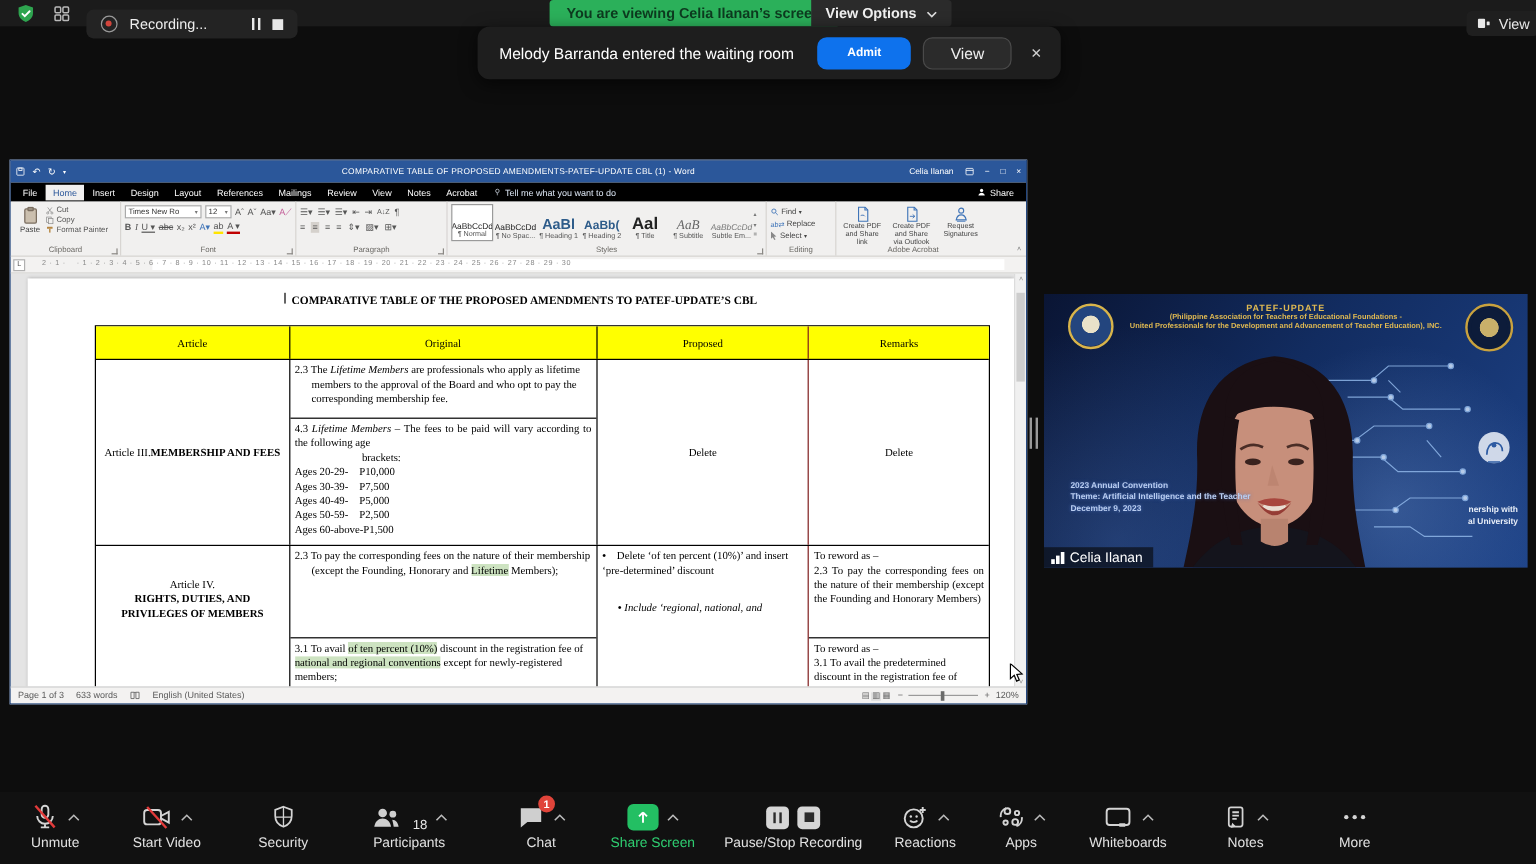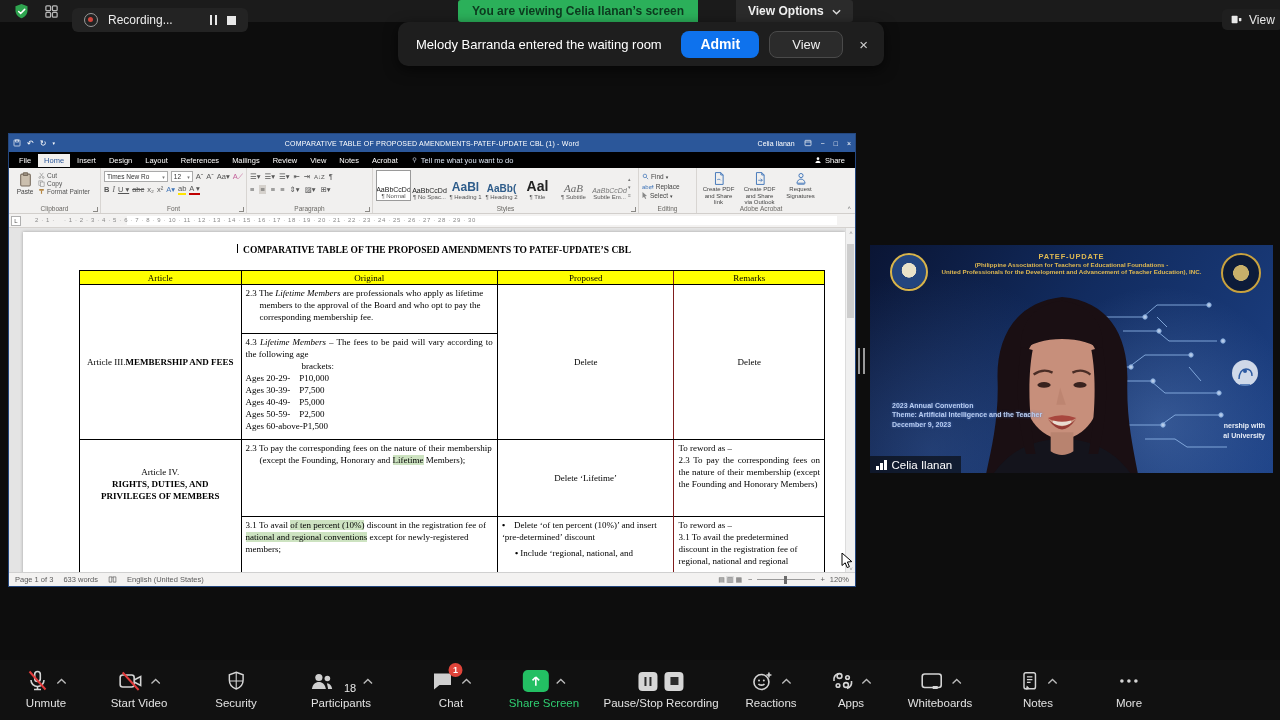"View Options" .view-opts { left: 736px -> 676px }
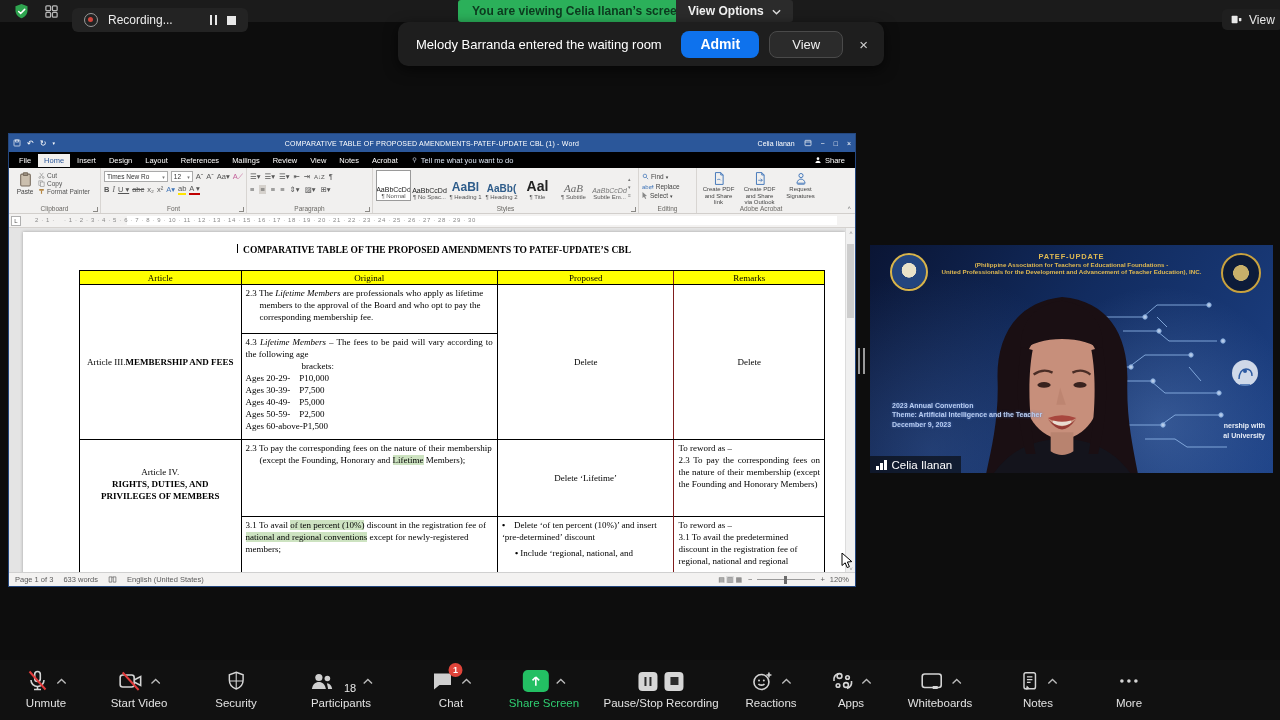"Admit" .btn-admit { font-size: 14px -> 10px }
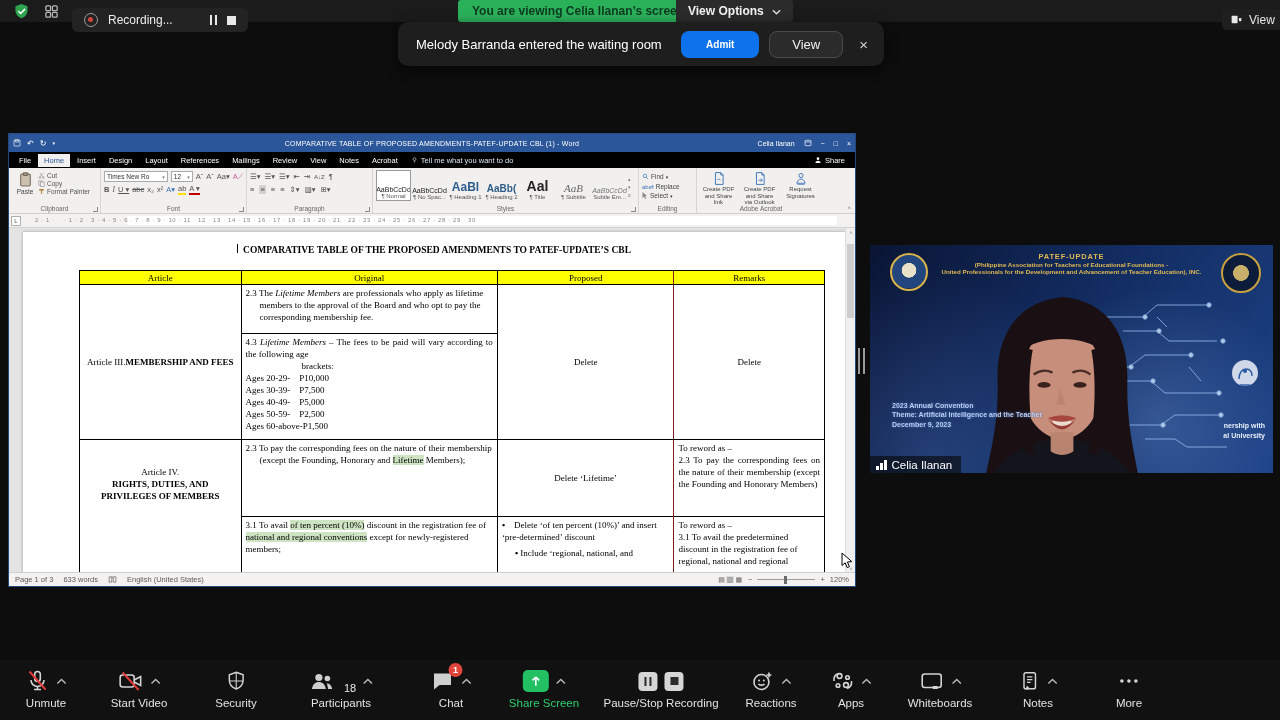"Article" .thead { height: 14px -> 28px }
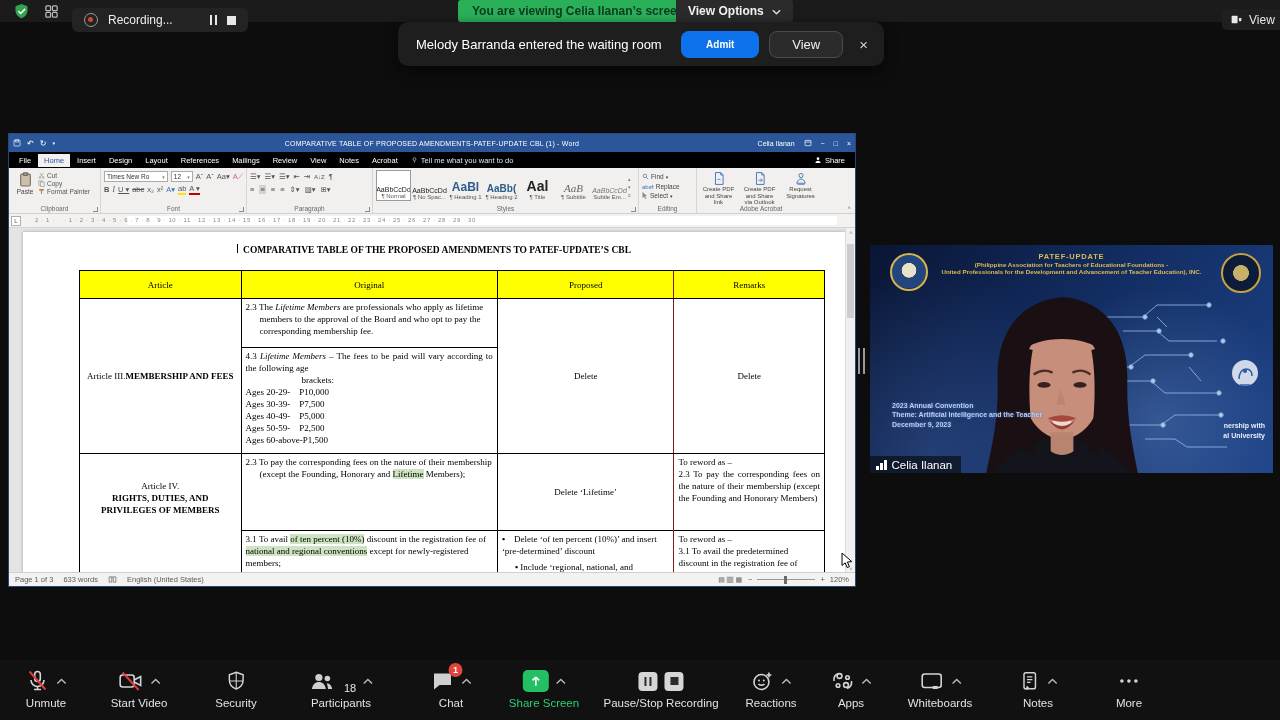"Delete ‘Lifetime’" div.ctr { html: <div>Delete ‘Lifetime’</div> -> none }
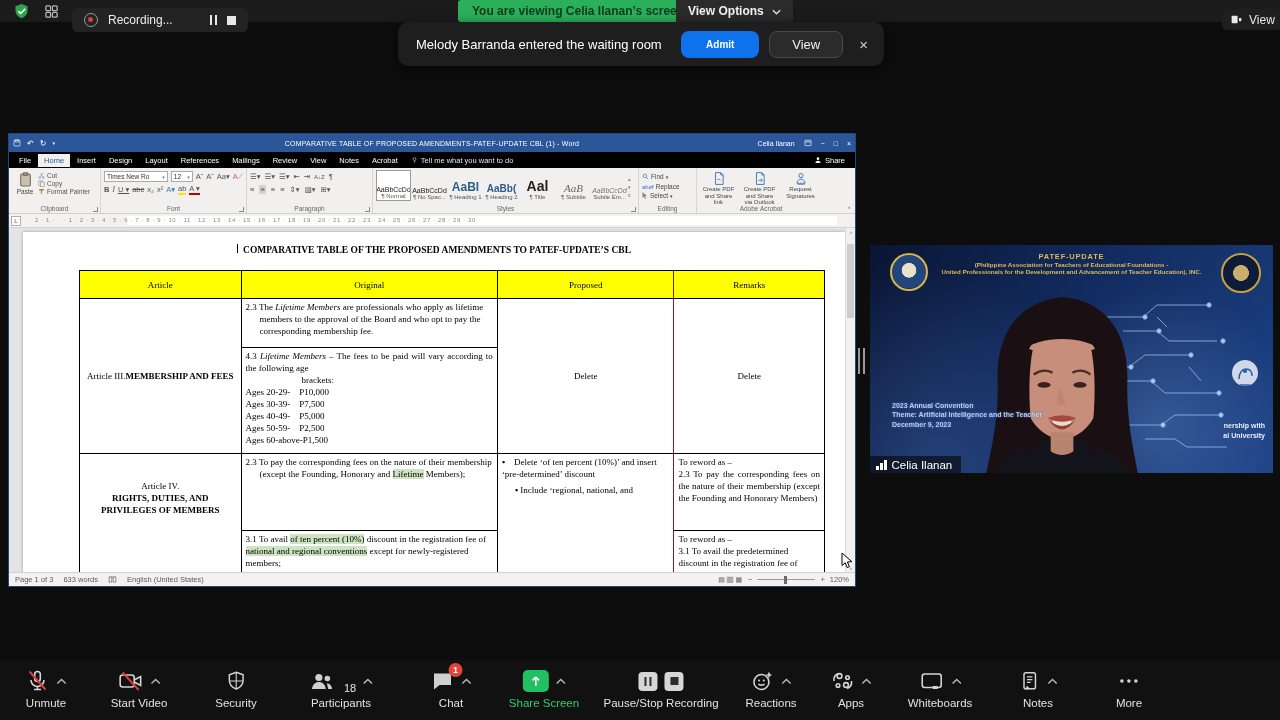"• Include ‘regional, national, and" div { font-style: none -> italic; margin-top: 4px -> 19px }
